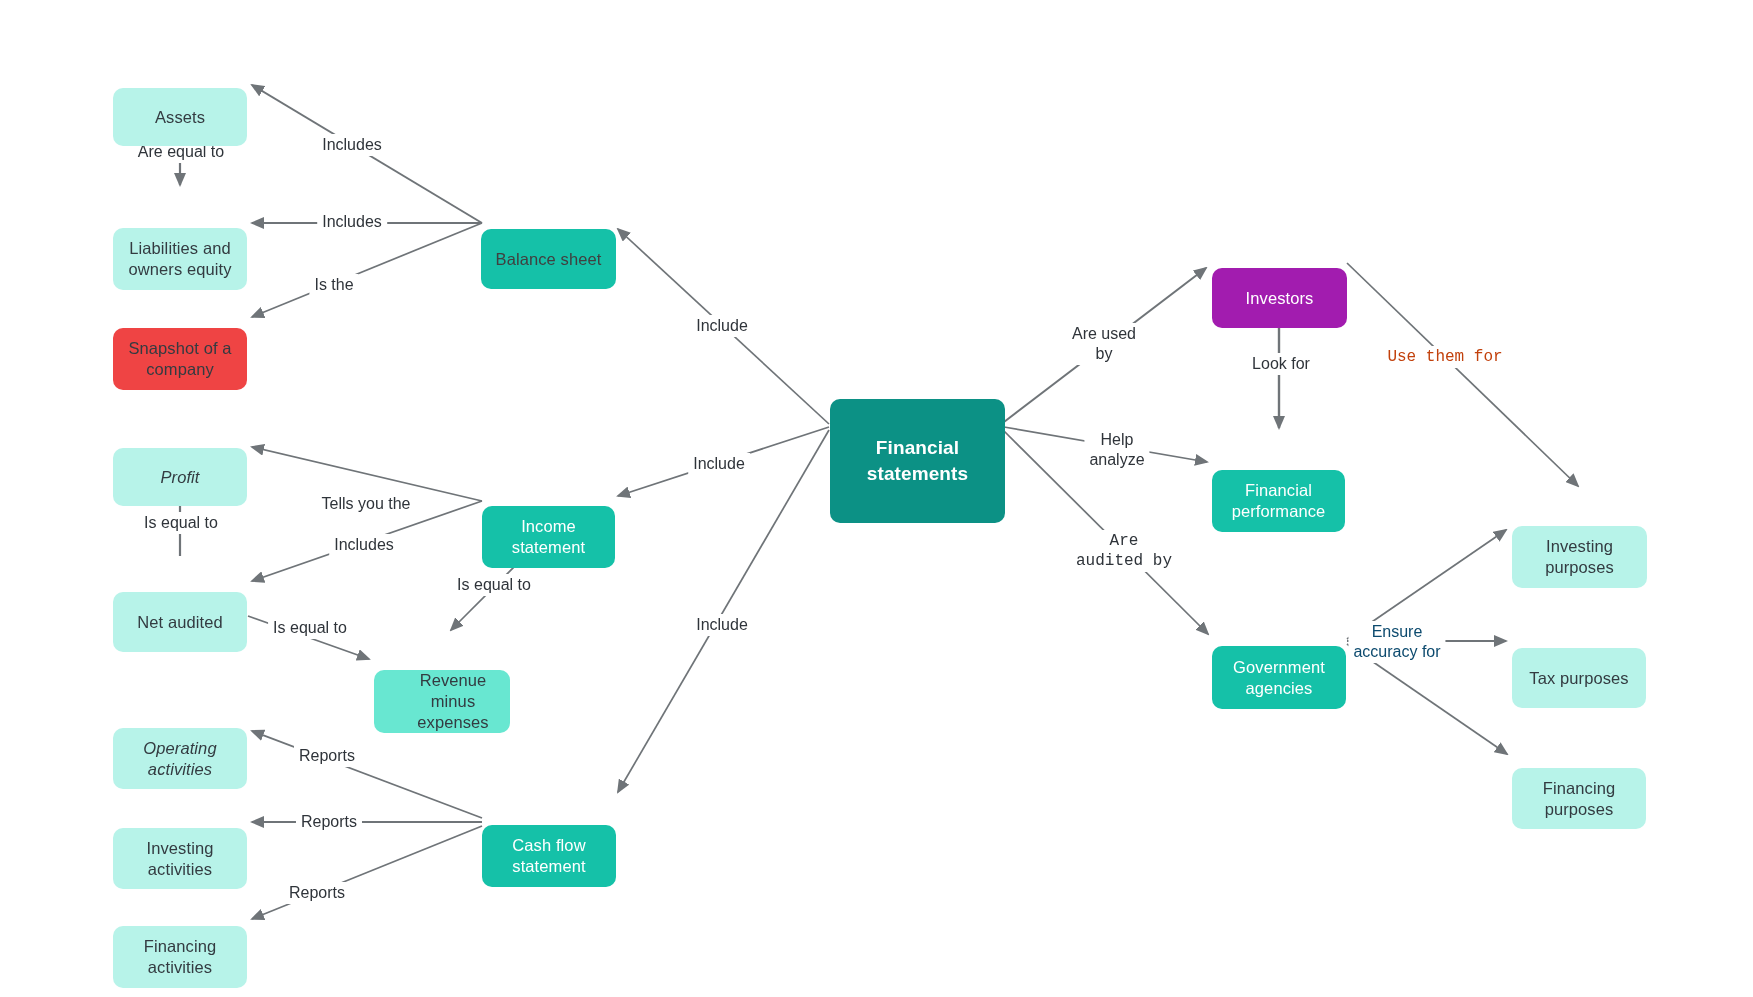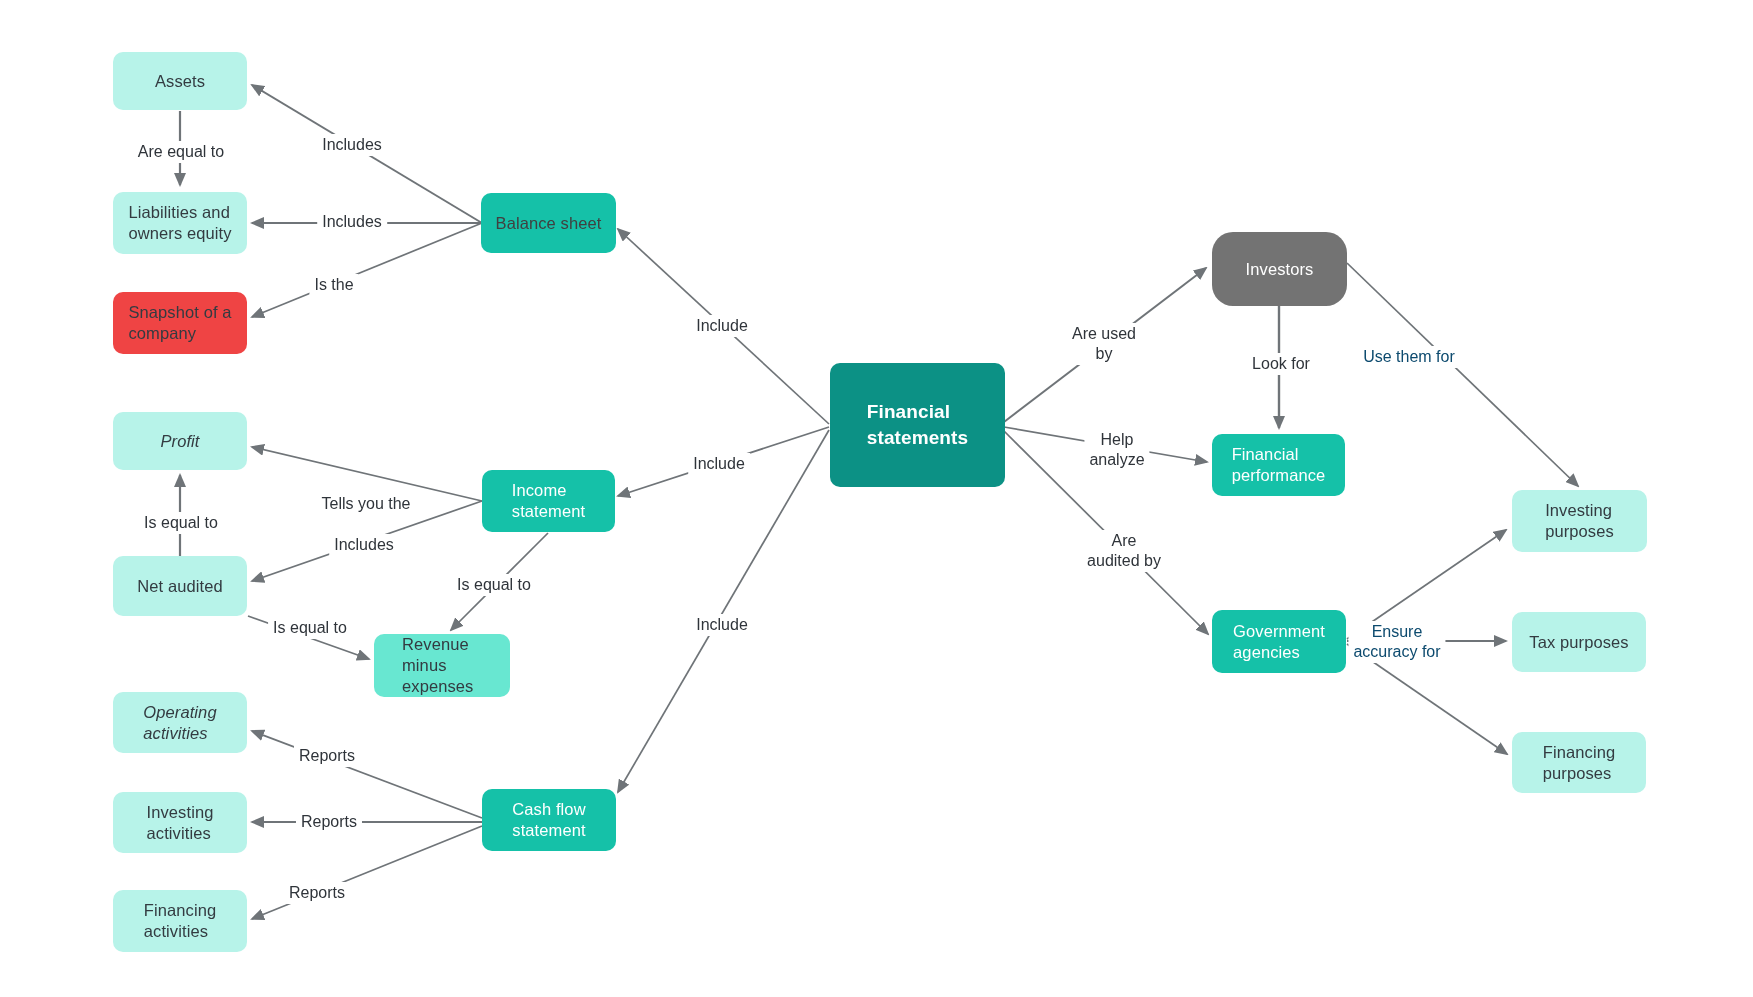"Assets" .node { margin-top: none -> 36px; text-align: left -> center }
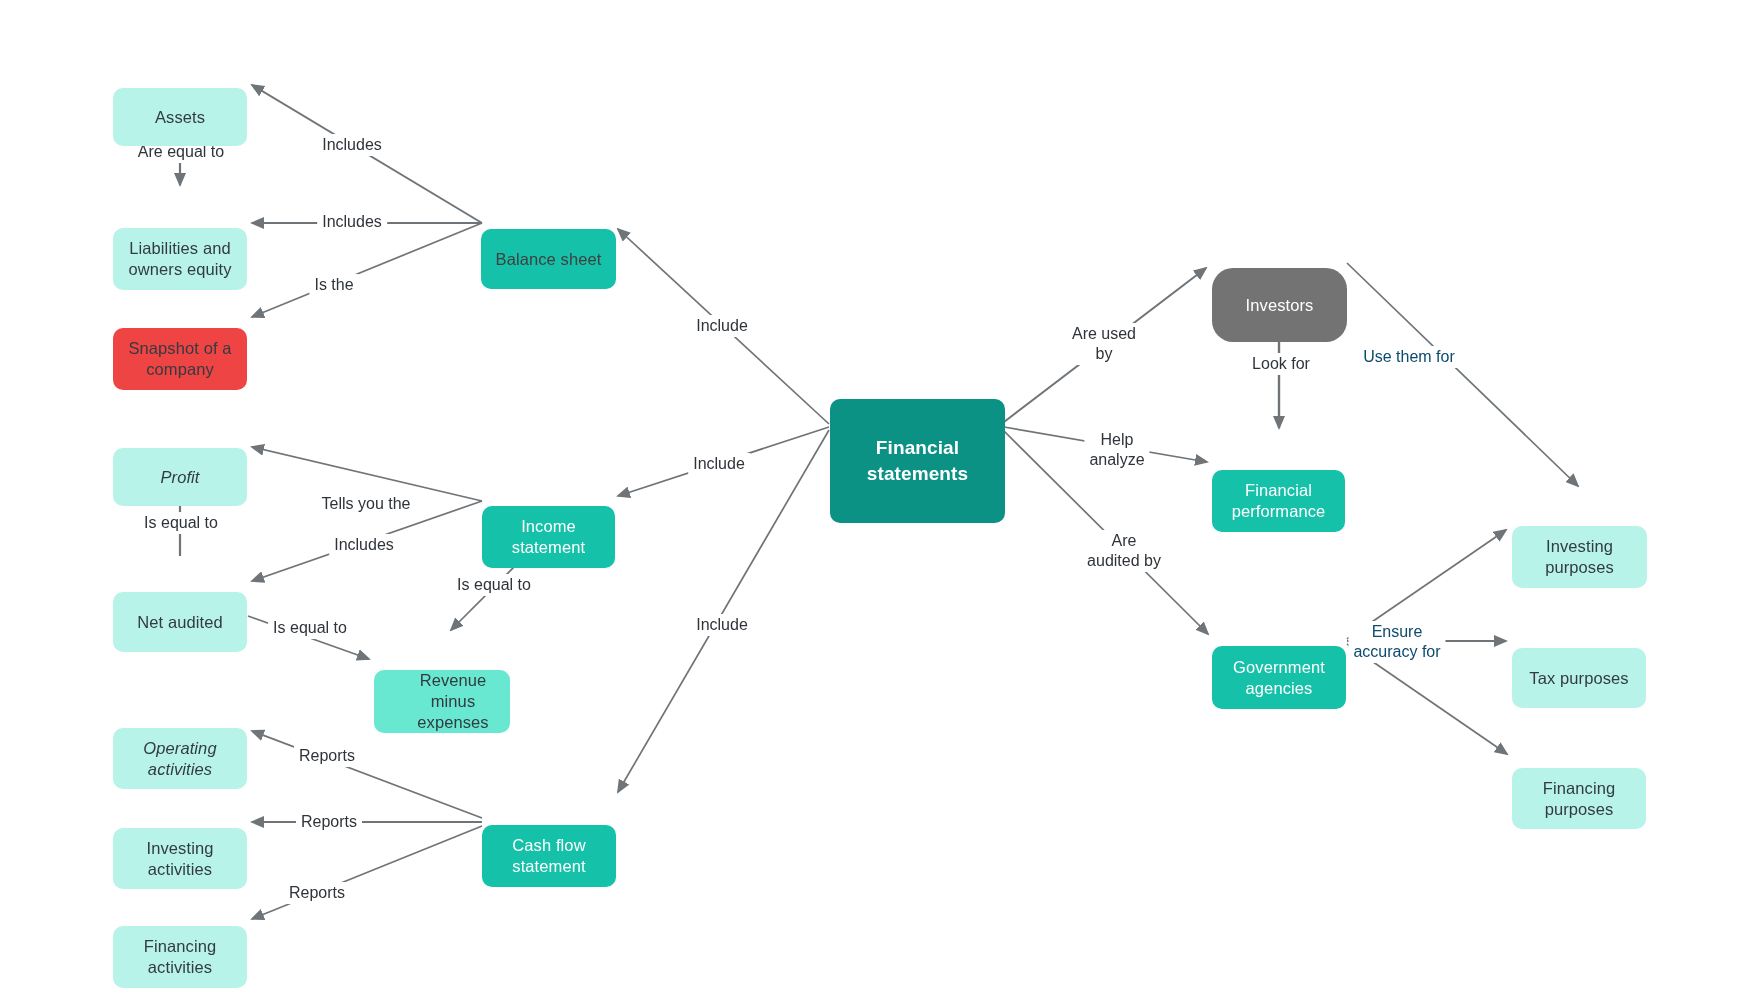"Investors" div.node { background: #737373 -> #a21caf; border-radius: 21px -> none; height: 74px -> 60px }
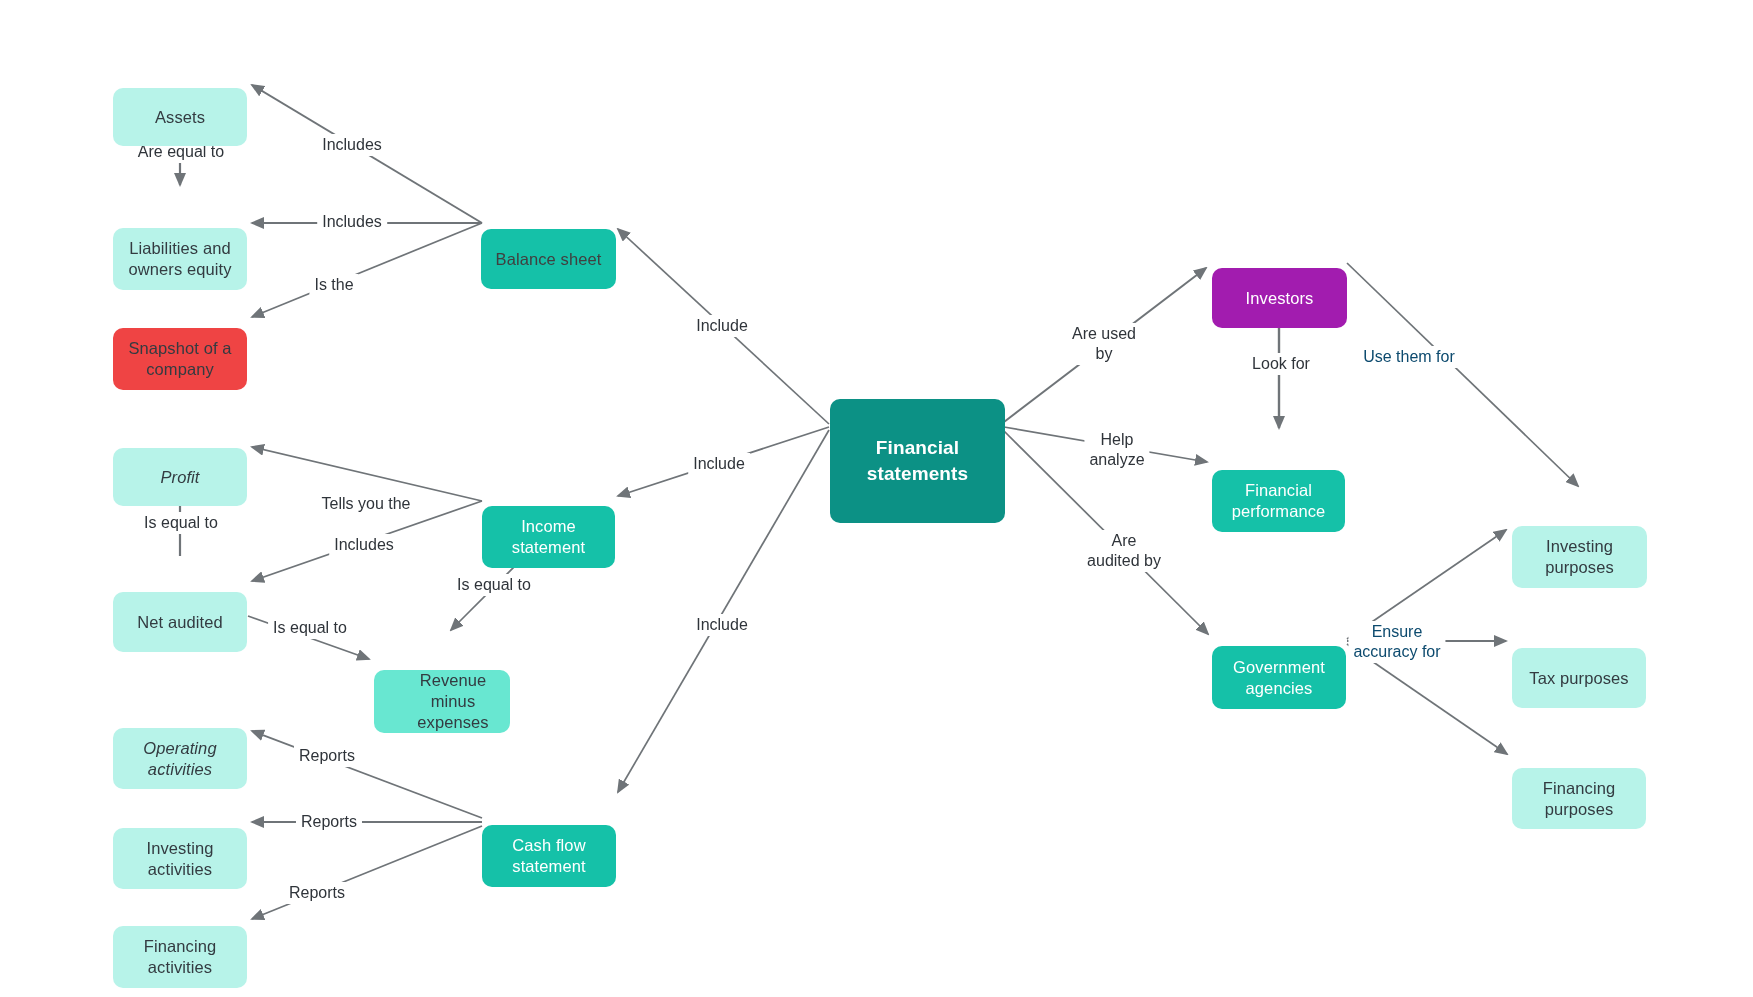"Use them for" div.edge-label { color: #0c4a6e -> #c2410c; font-family: none -> Liberation Mono, monospace; left: 1409px -> 1445px }
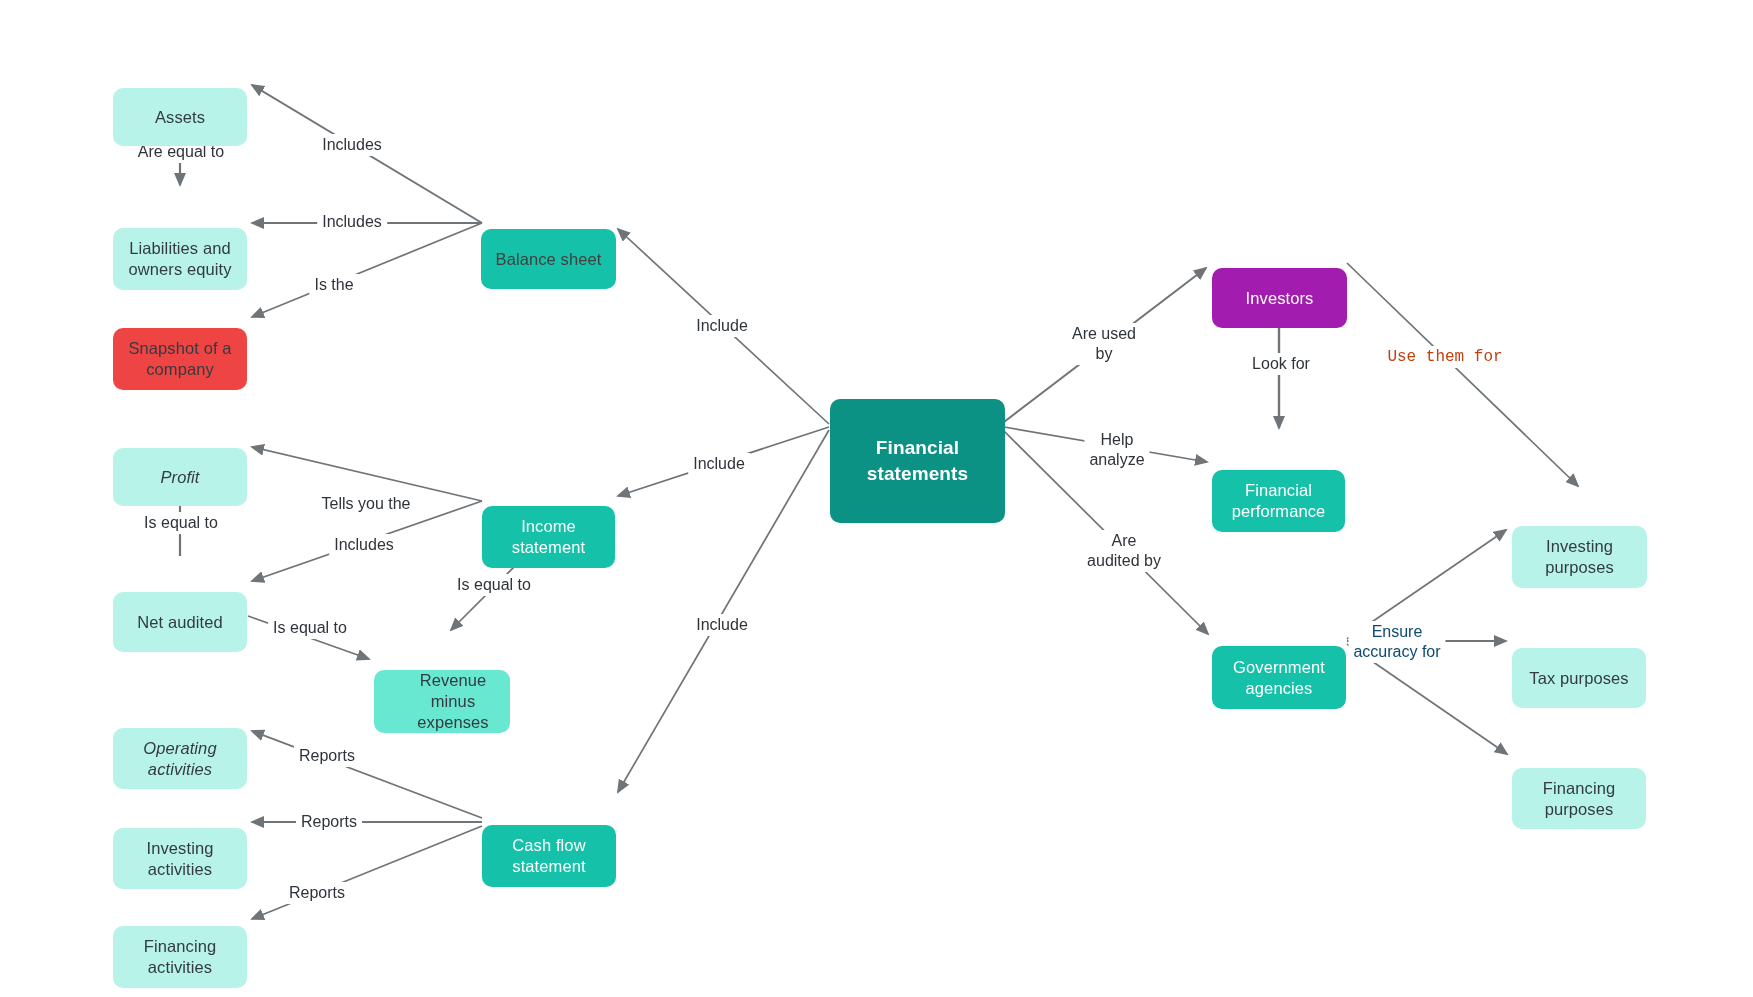"Are" div.edge-label { font-family: none -> Liberation Mono, monospace }
